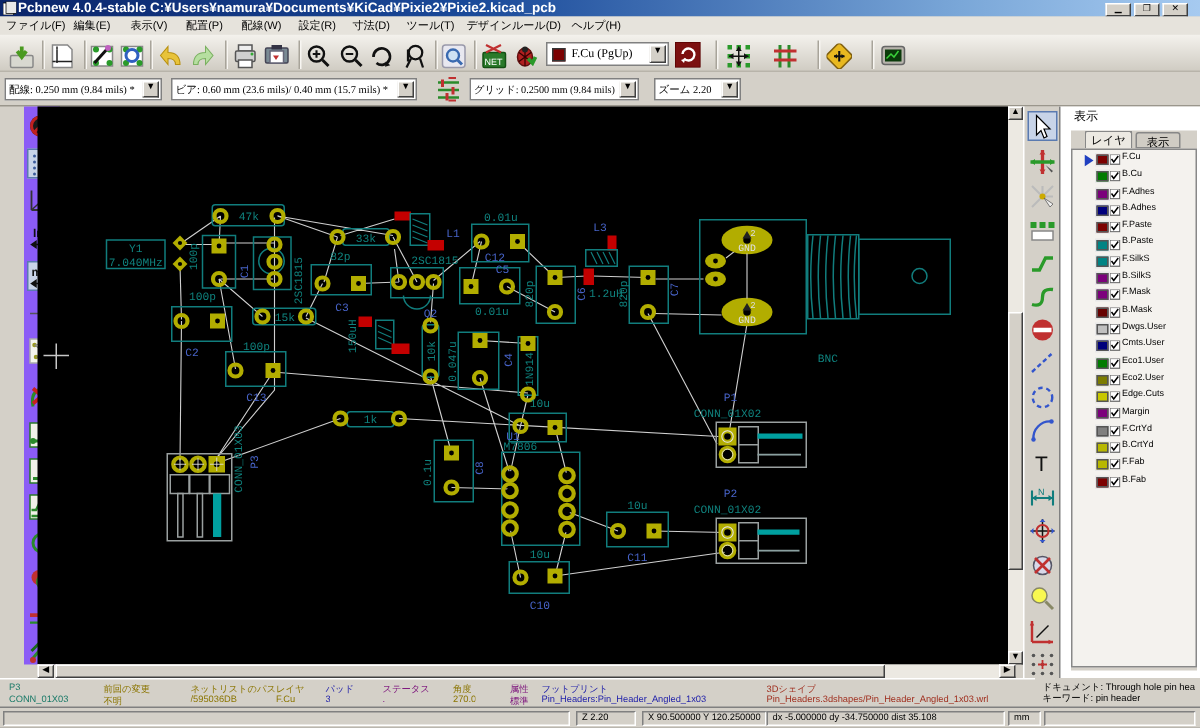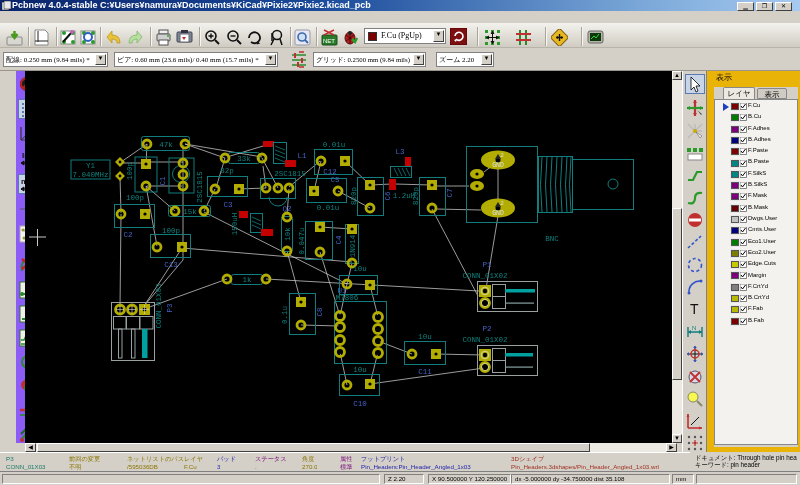"ファイル(F)" div.abs { html: none -> <div> <div>ファイル(F)</div> <div>編集(E)</div> <div>表示(V)</div> <div>配置(P)</div> <div>配線(W)</div> <div>設定(R)</div> <div>寸法(D)</div> <div>ツール(T)</div> <div>デザインルール(D)</div> <div>ヘルプ(H)</div> </div> }
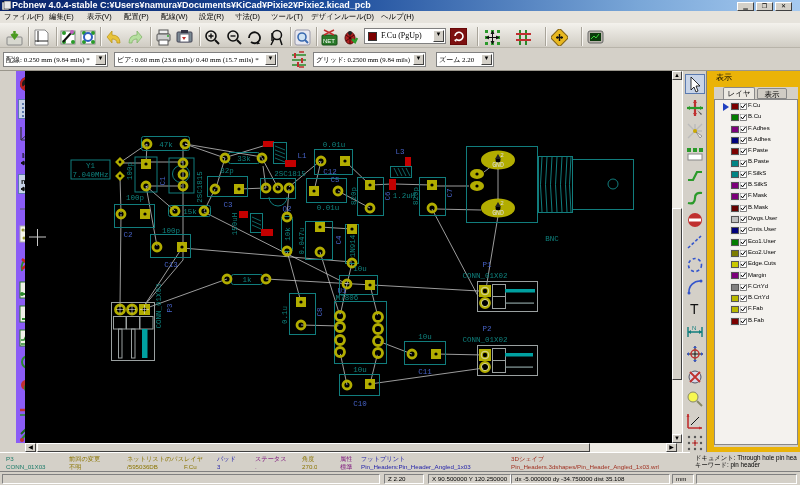"表示" #rpanel { background: #eab308 -> #ffffff }
